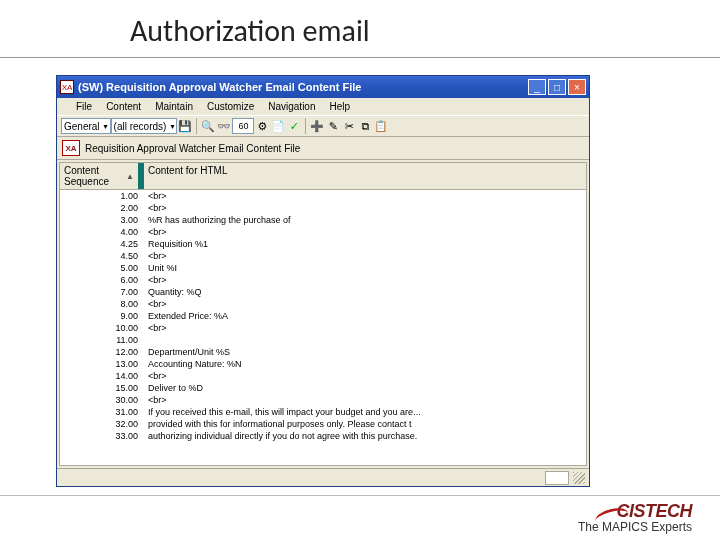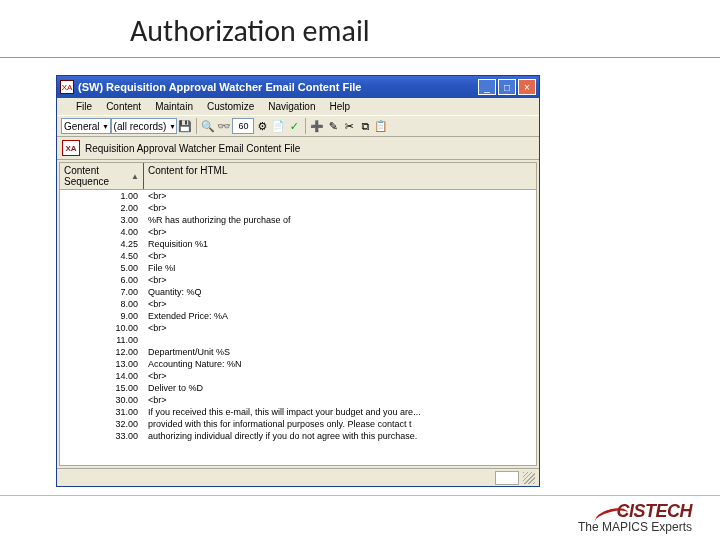"XA" .window-wrap { width: 484px -> 534px }
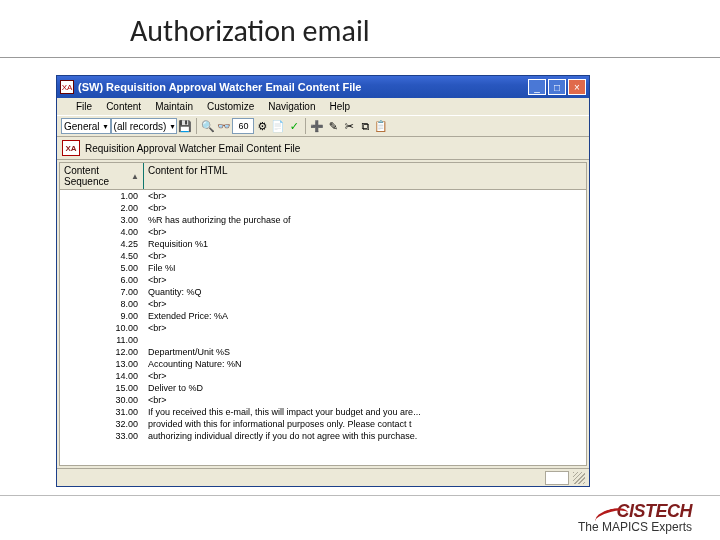"Content Sequence" .gh-col1 { border-right: 1px solid #0f766e -> 6px solid #0f766e }
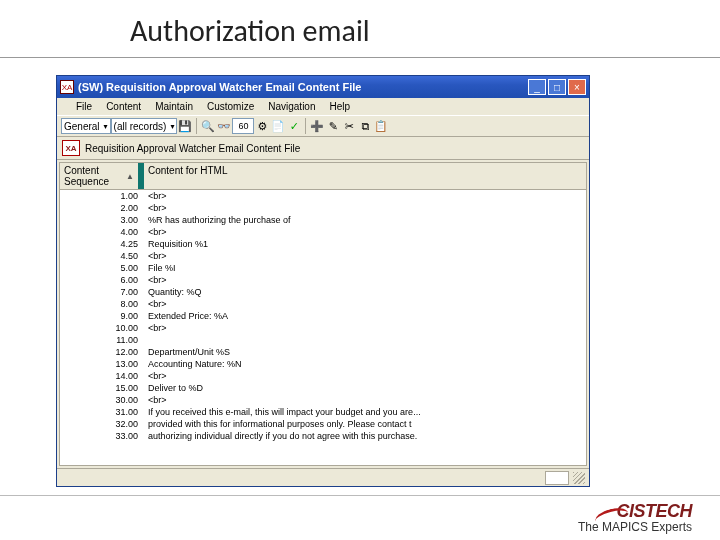"File %I" div.gb-col2 { text: File -> Unit }
